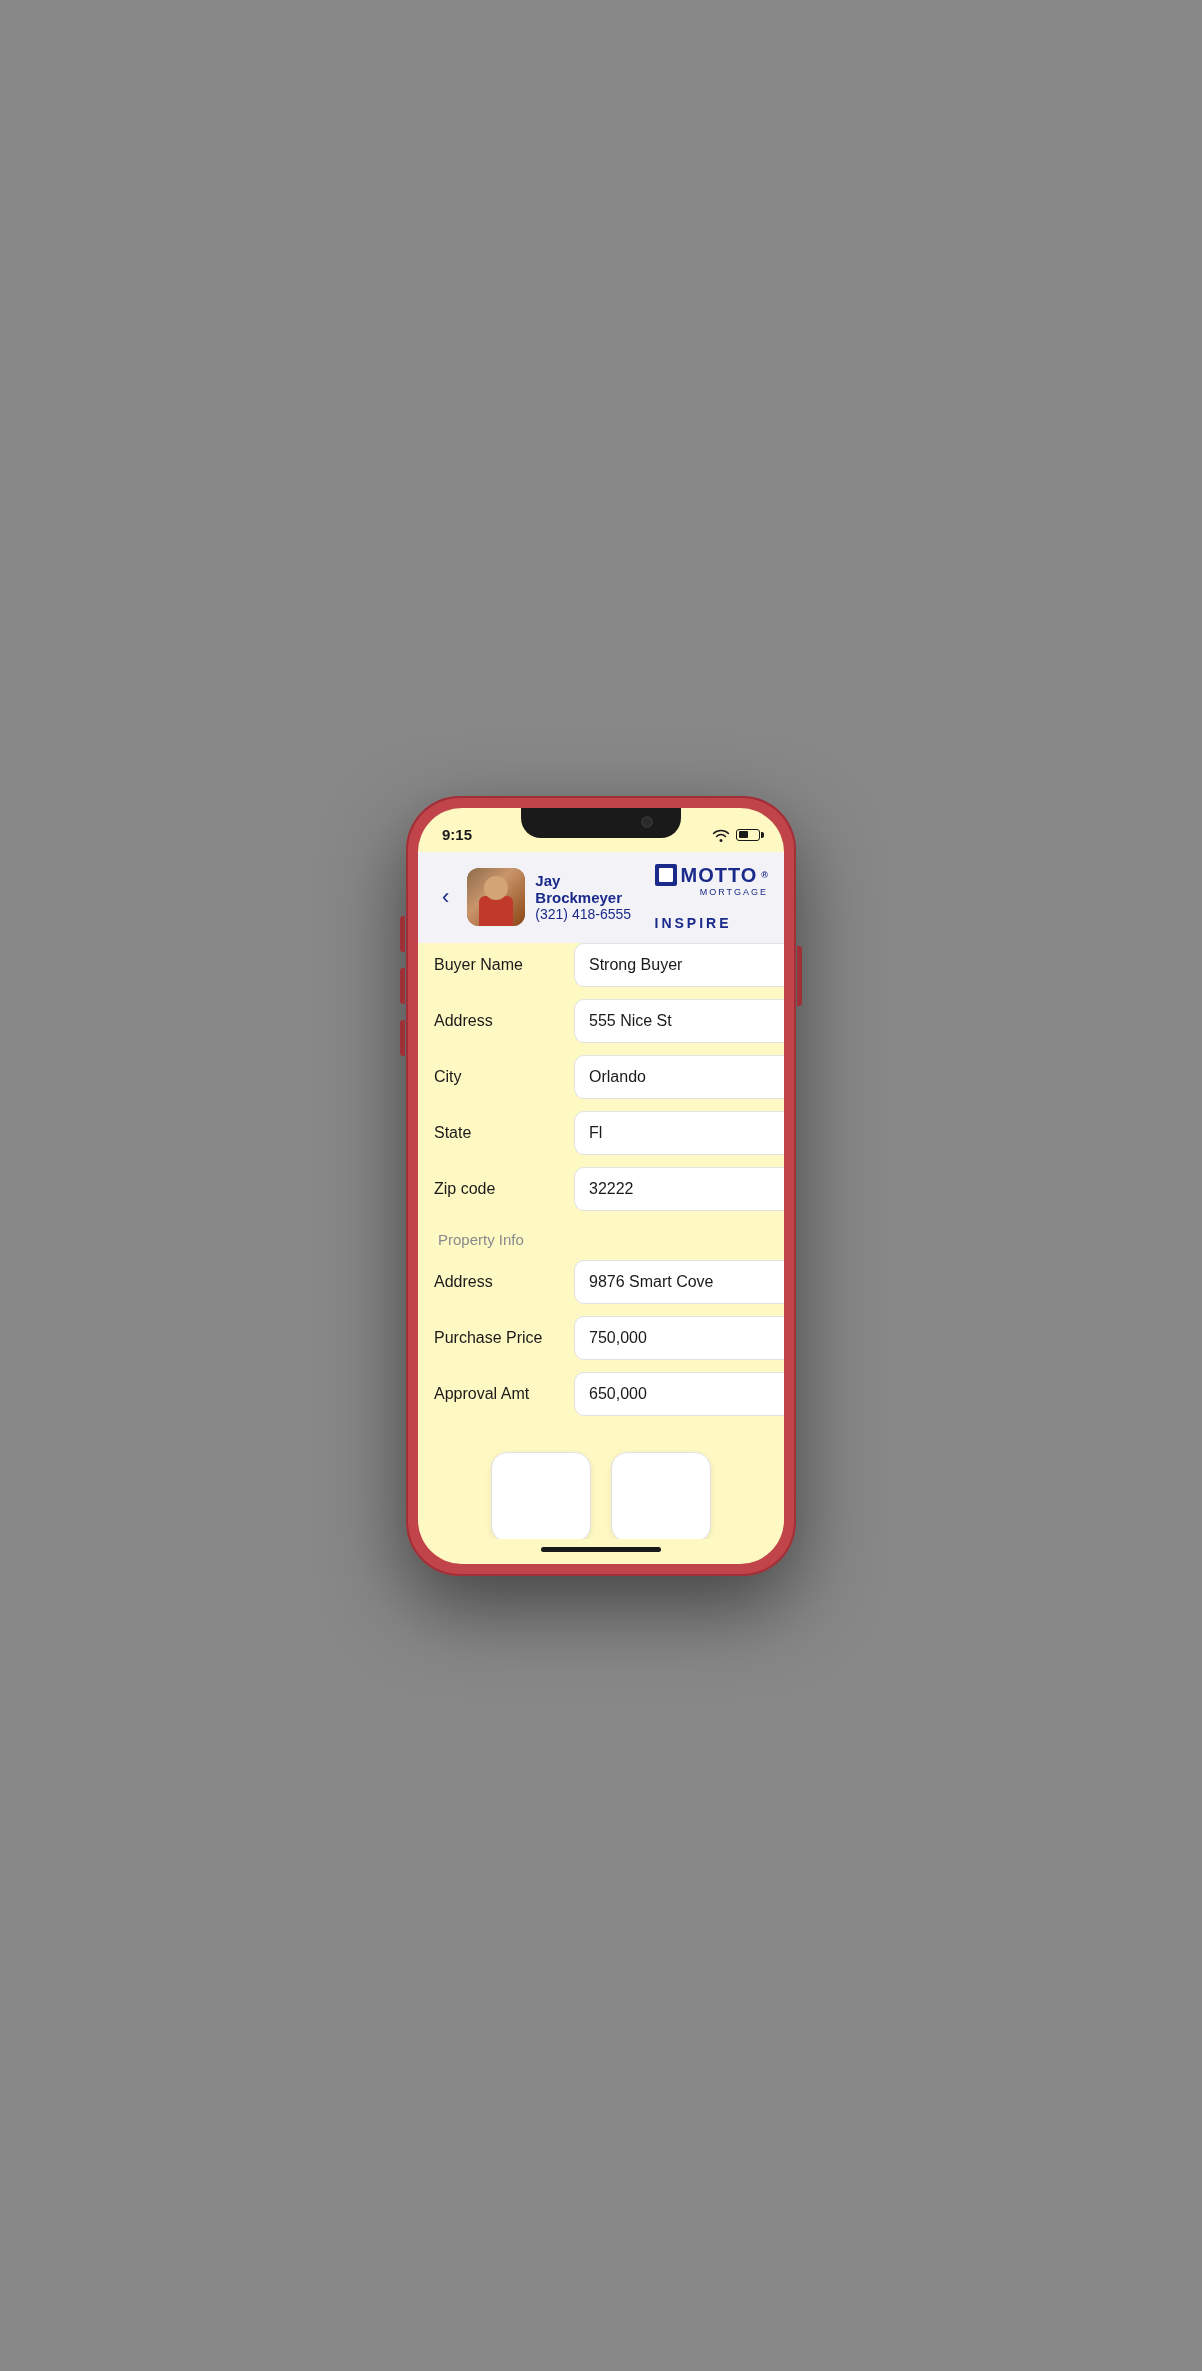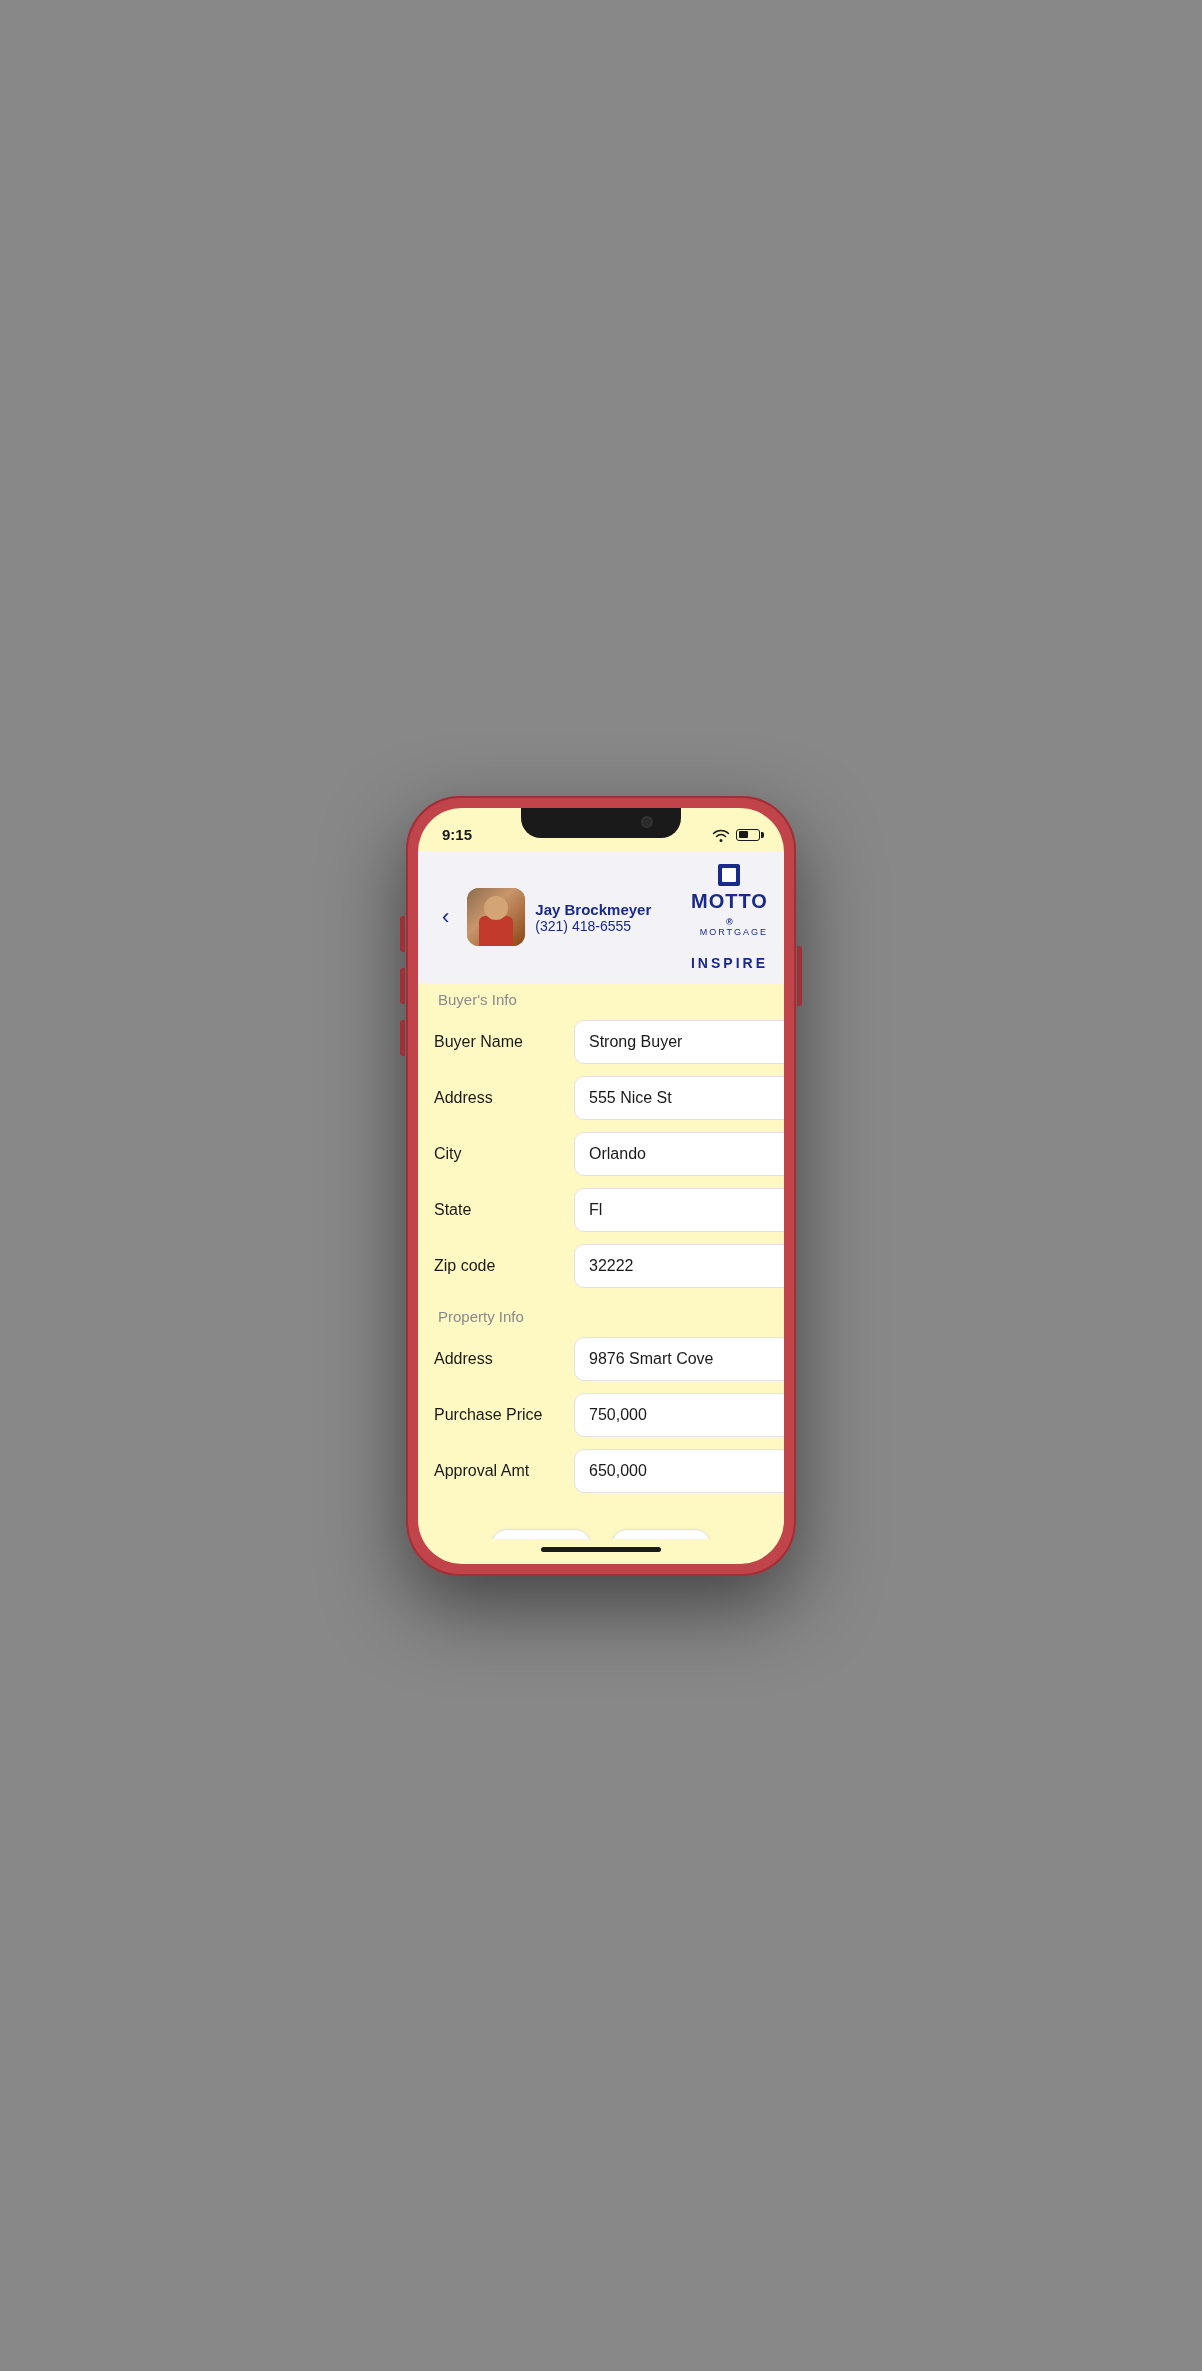"MOTTO" .motto-logo-box { flex-direction: column -> none }
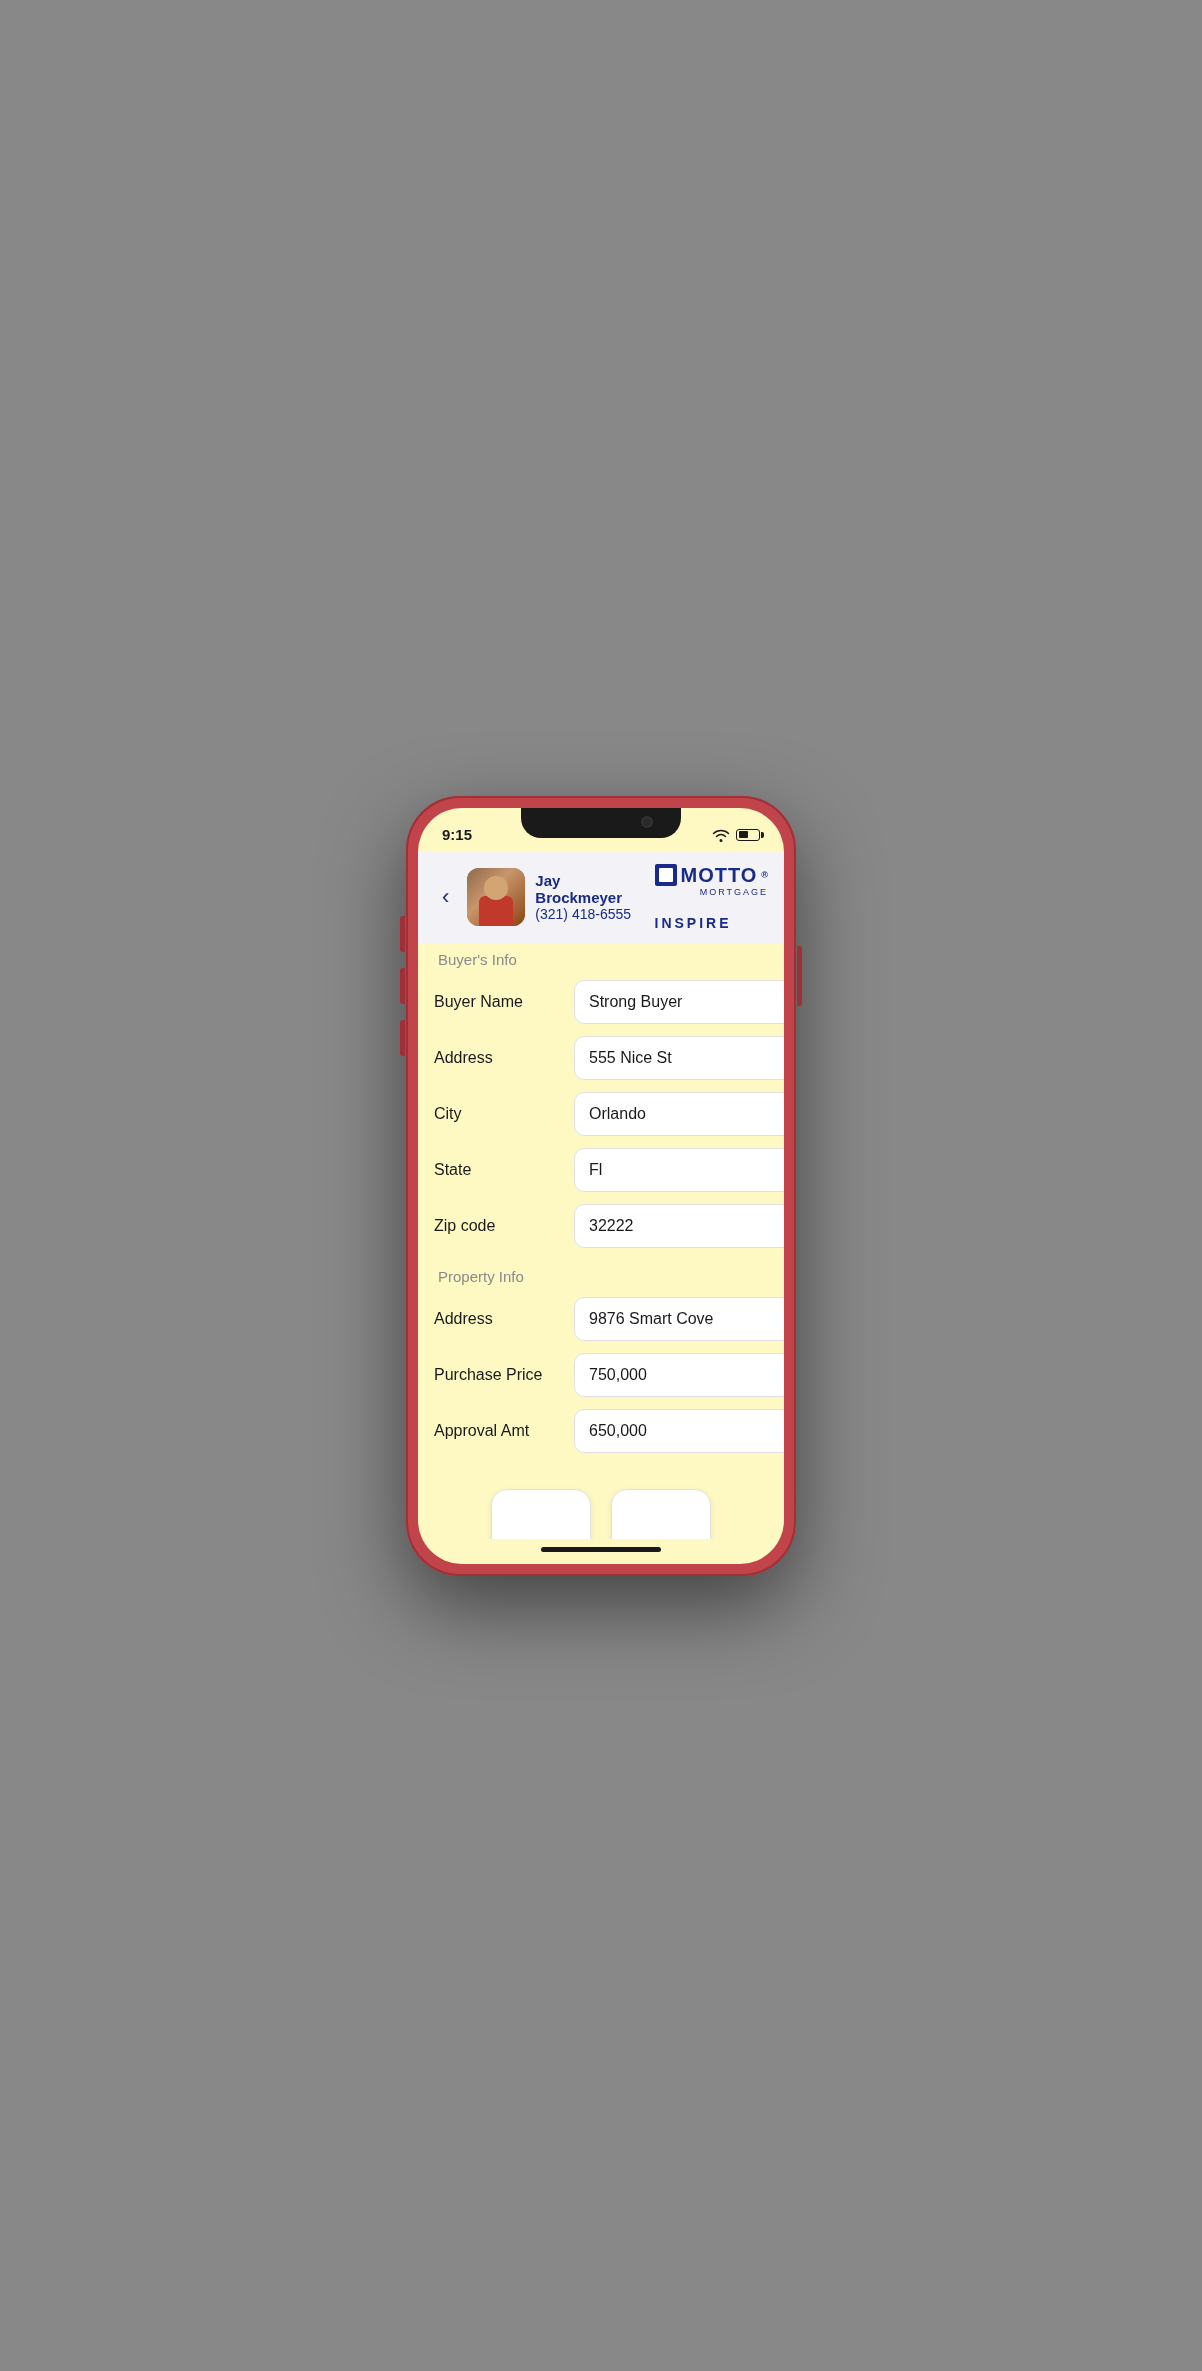"Buyer's Info" div.section-label { html: <div>Buyer's Info</div> -> none }
